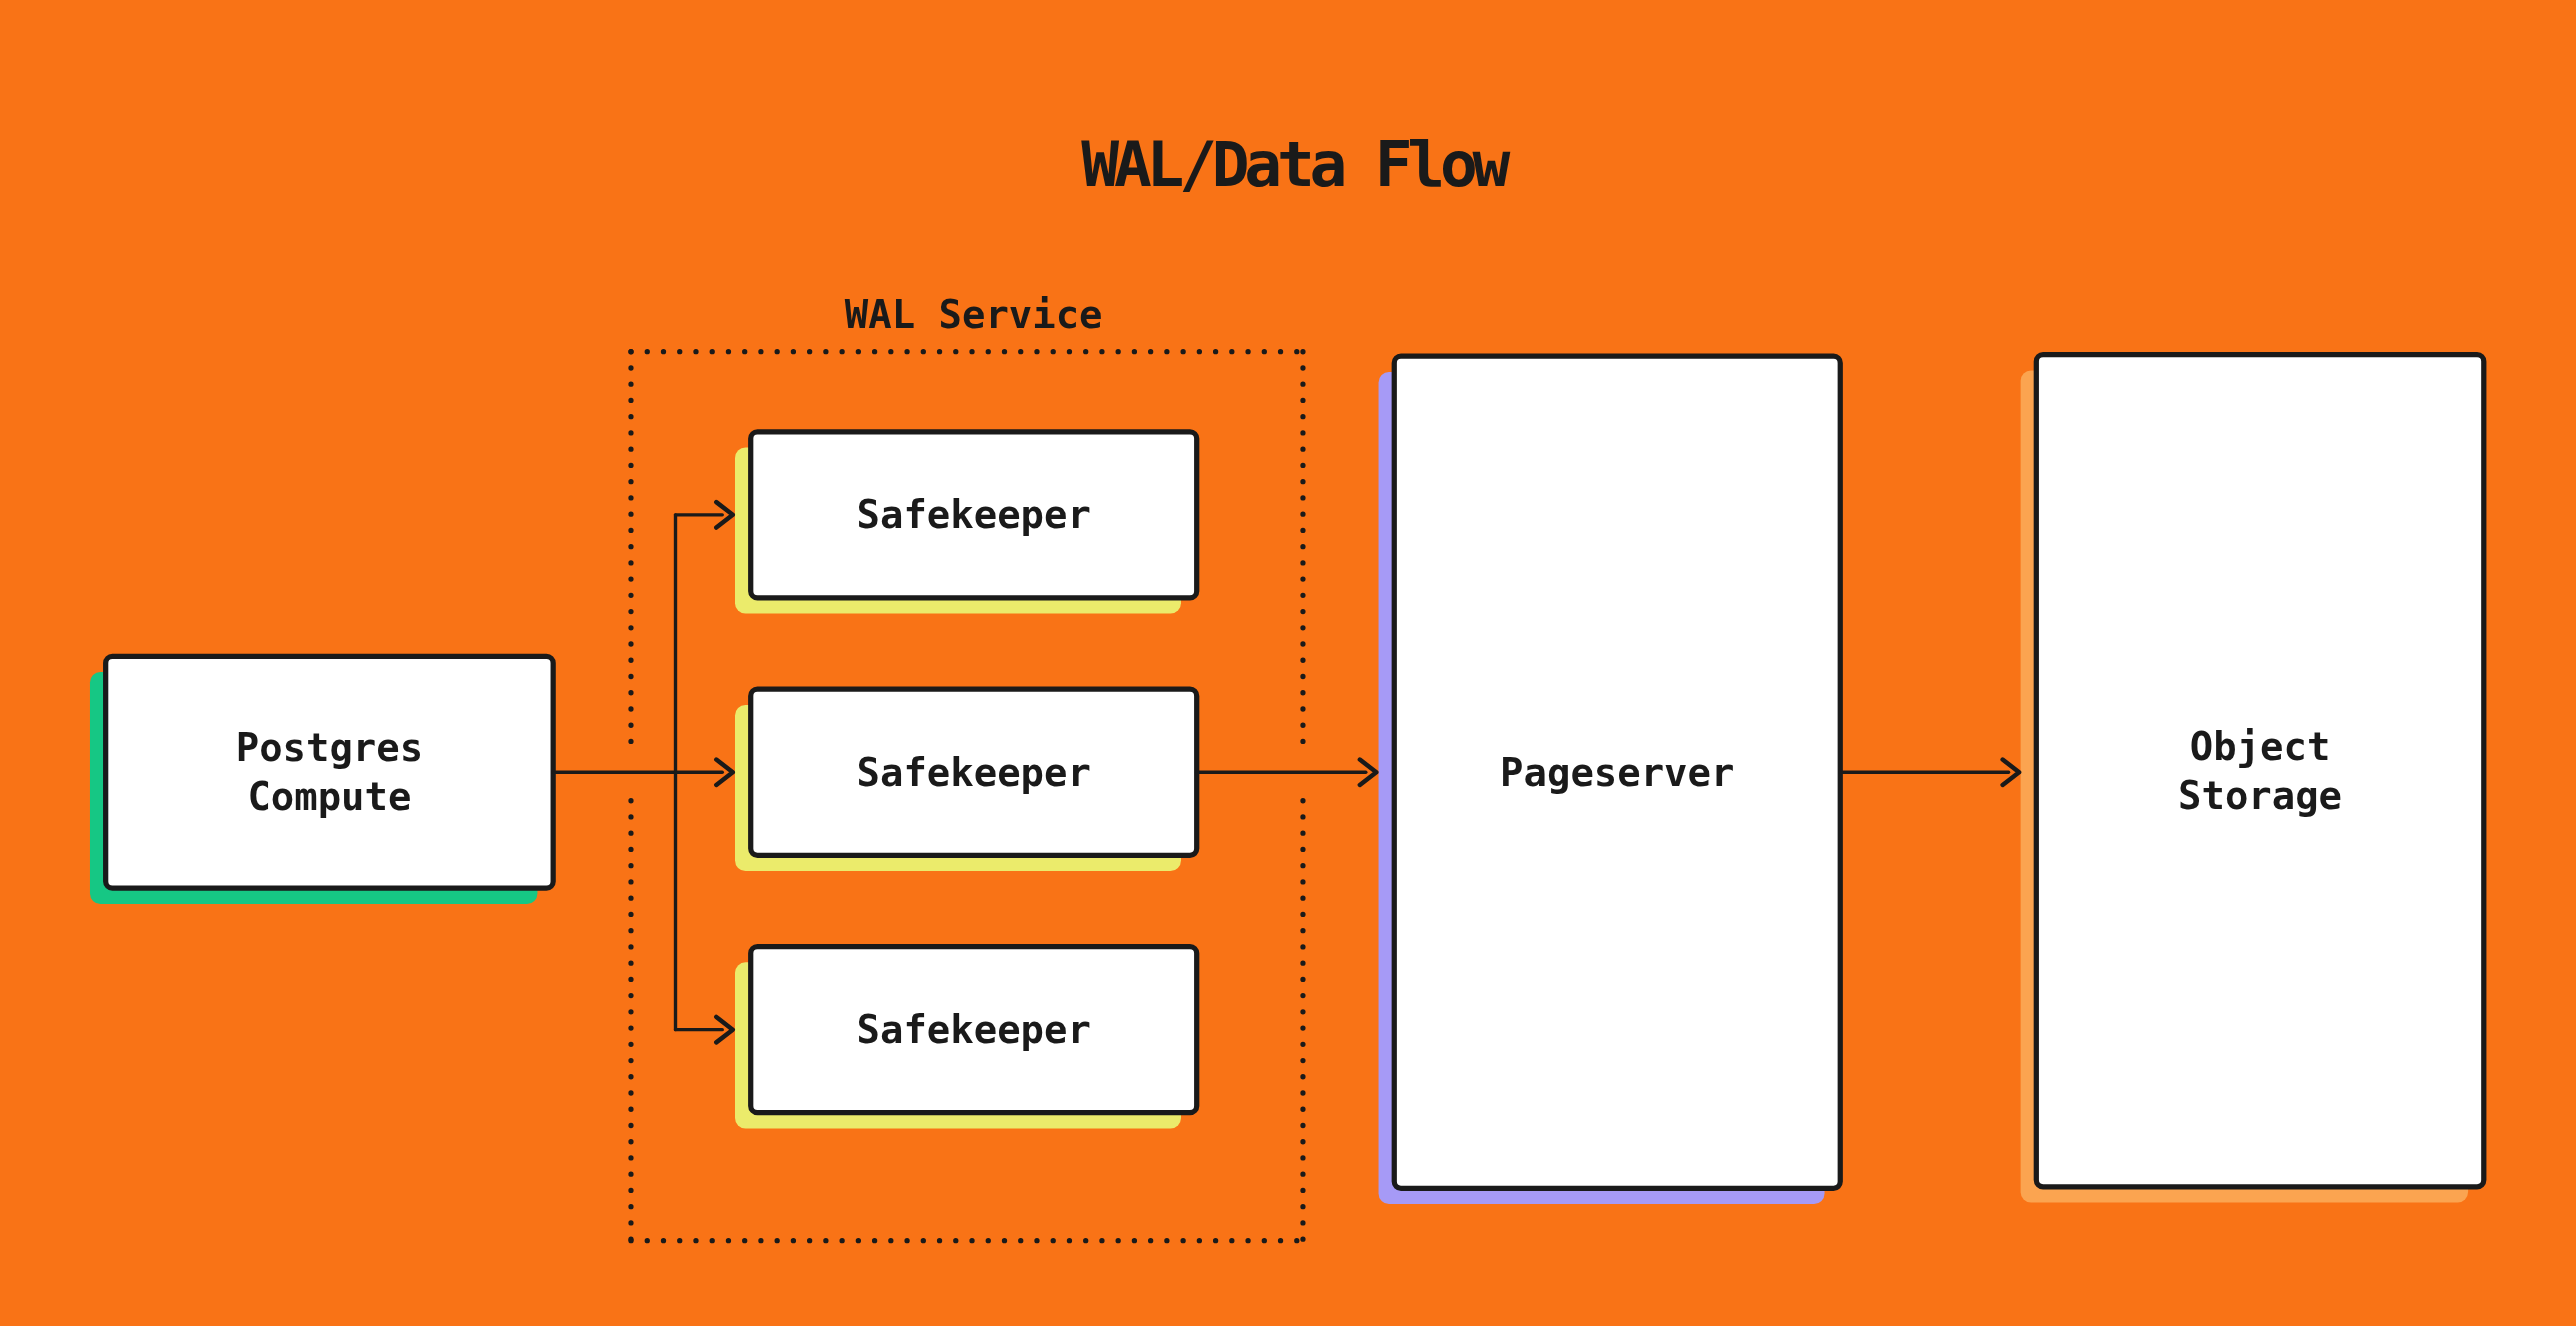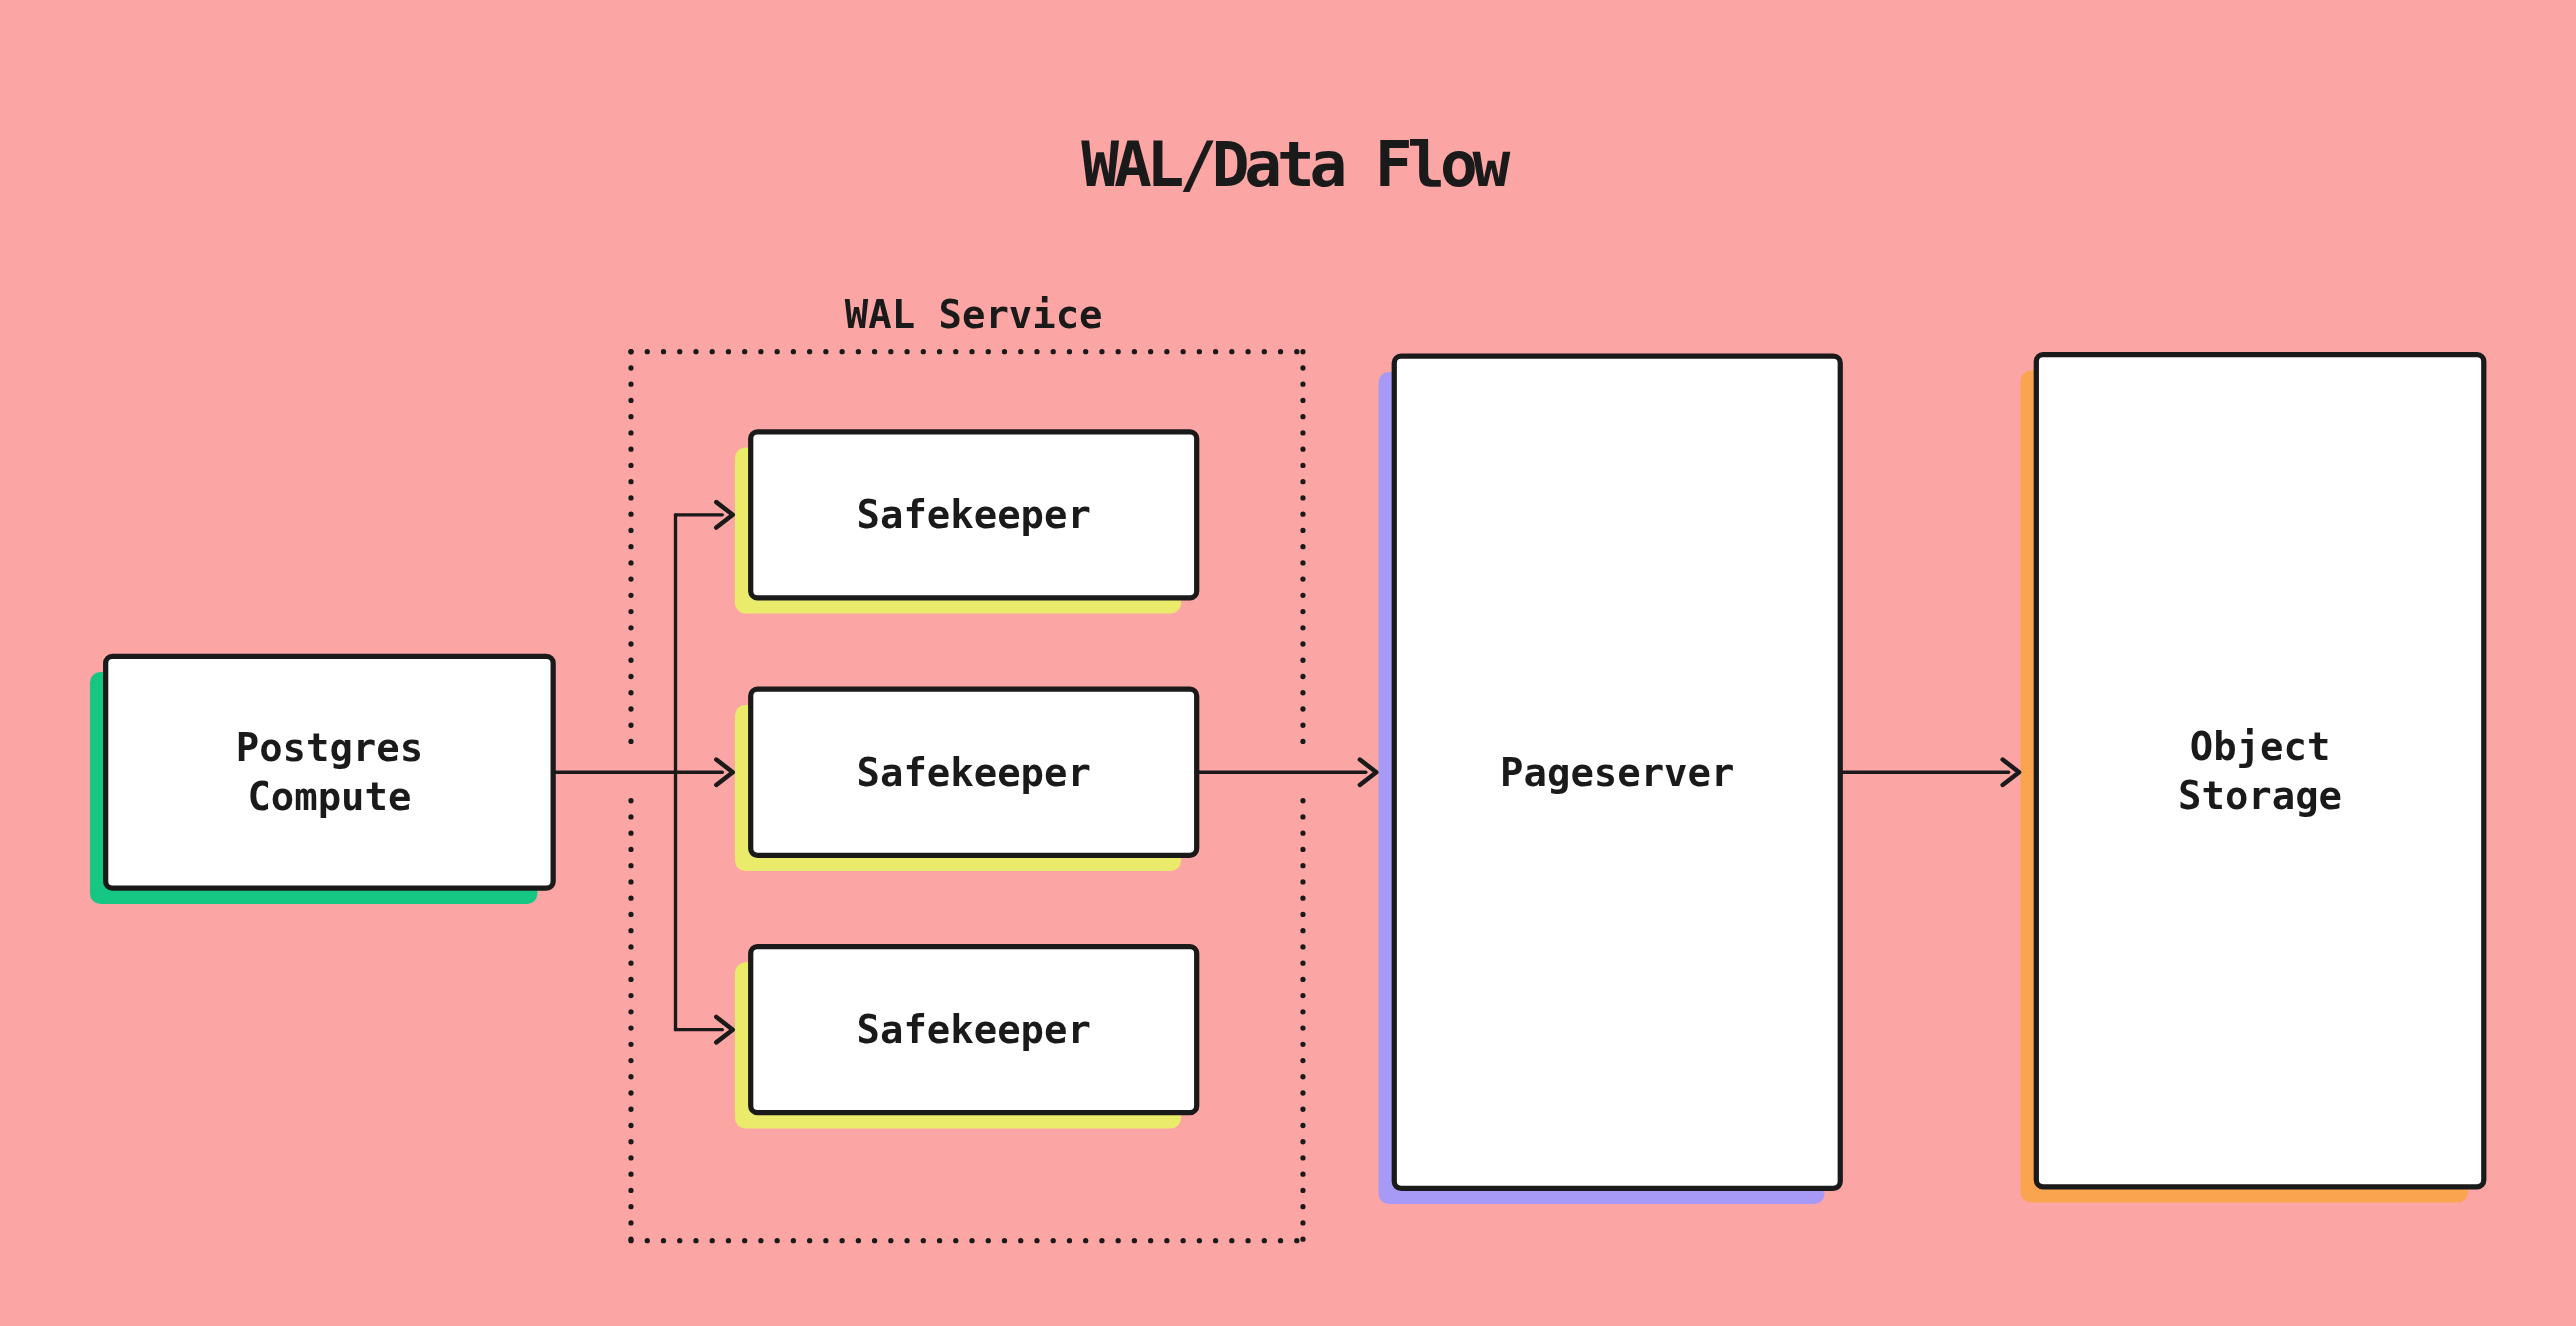"WAL/Data Flow" .stage { background: #fca5a5 -> #f97316 }
